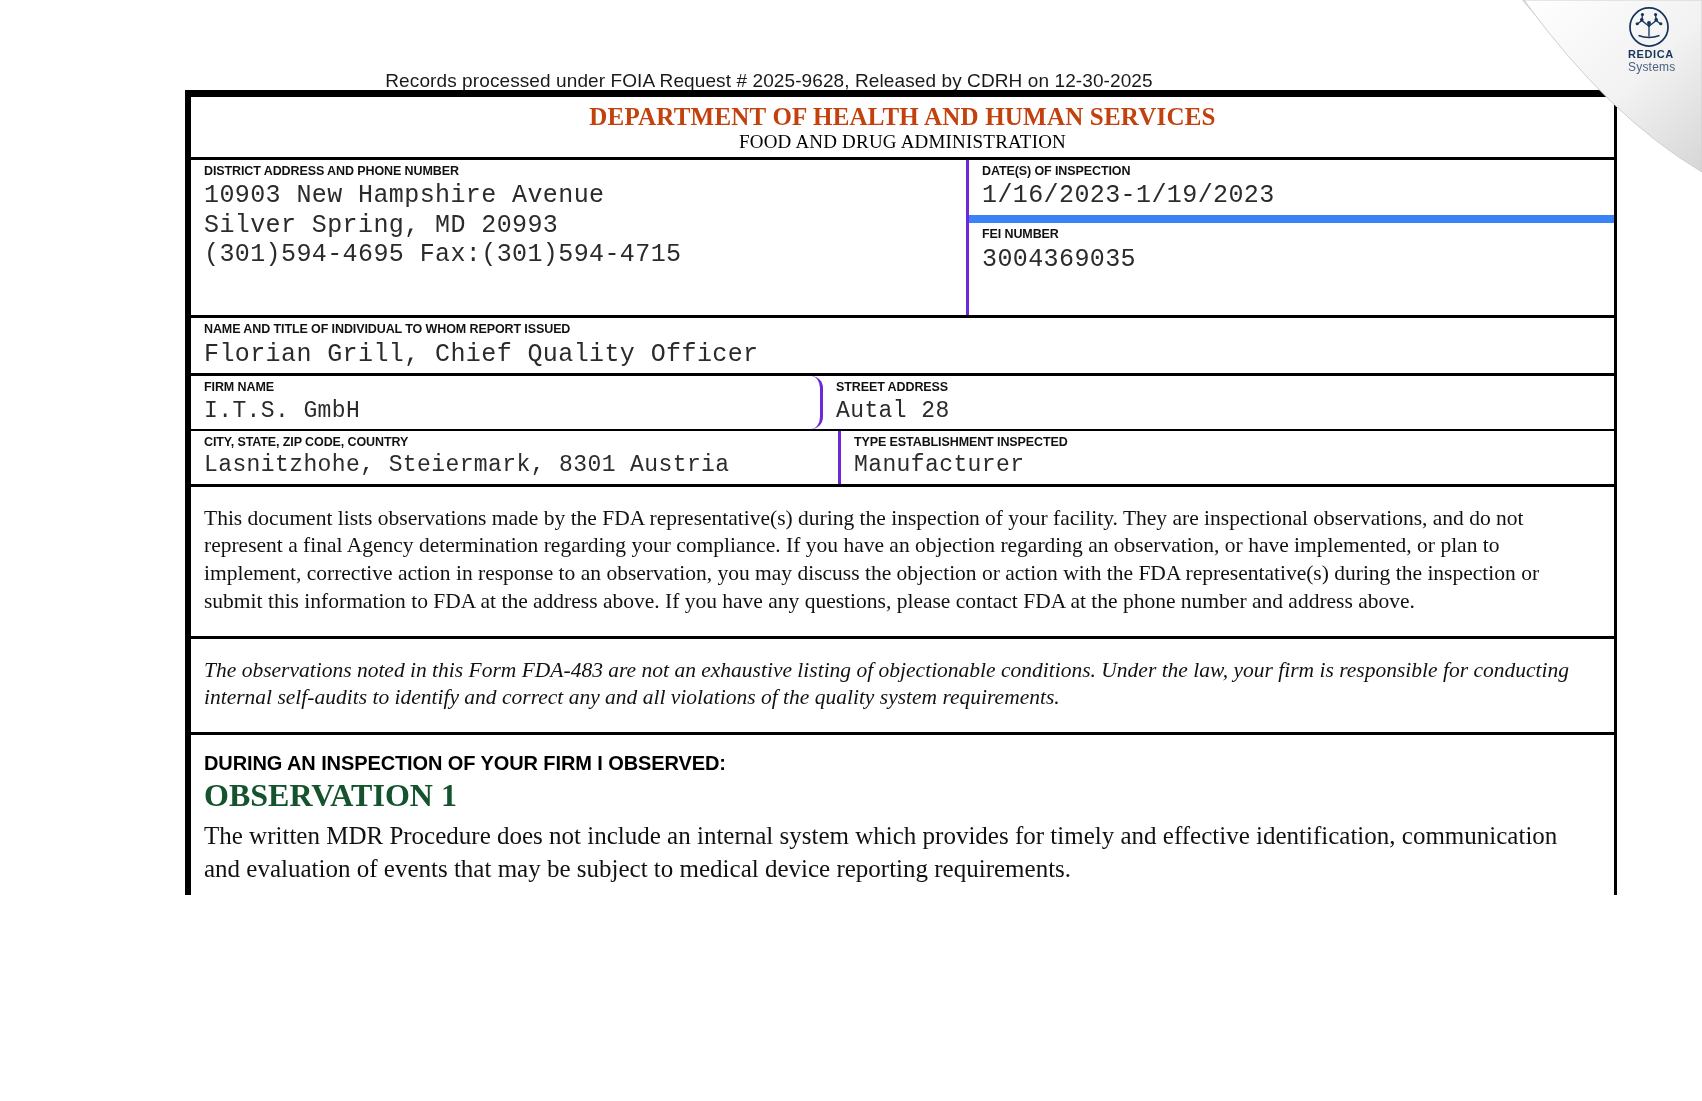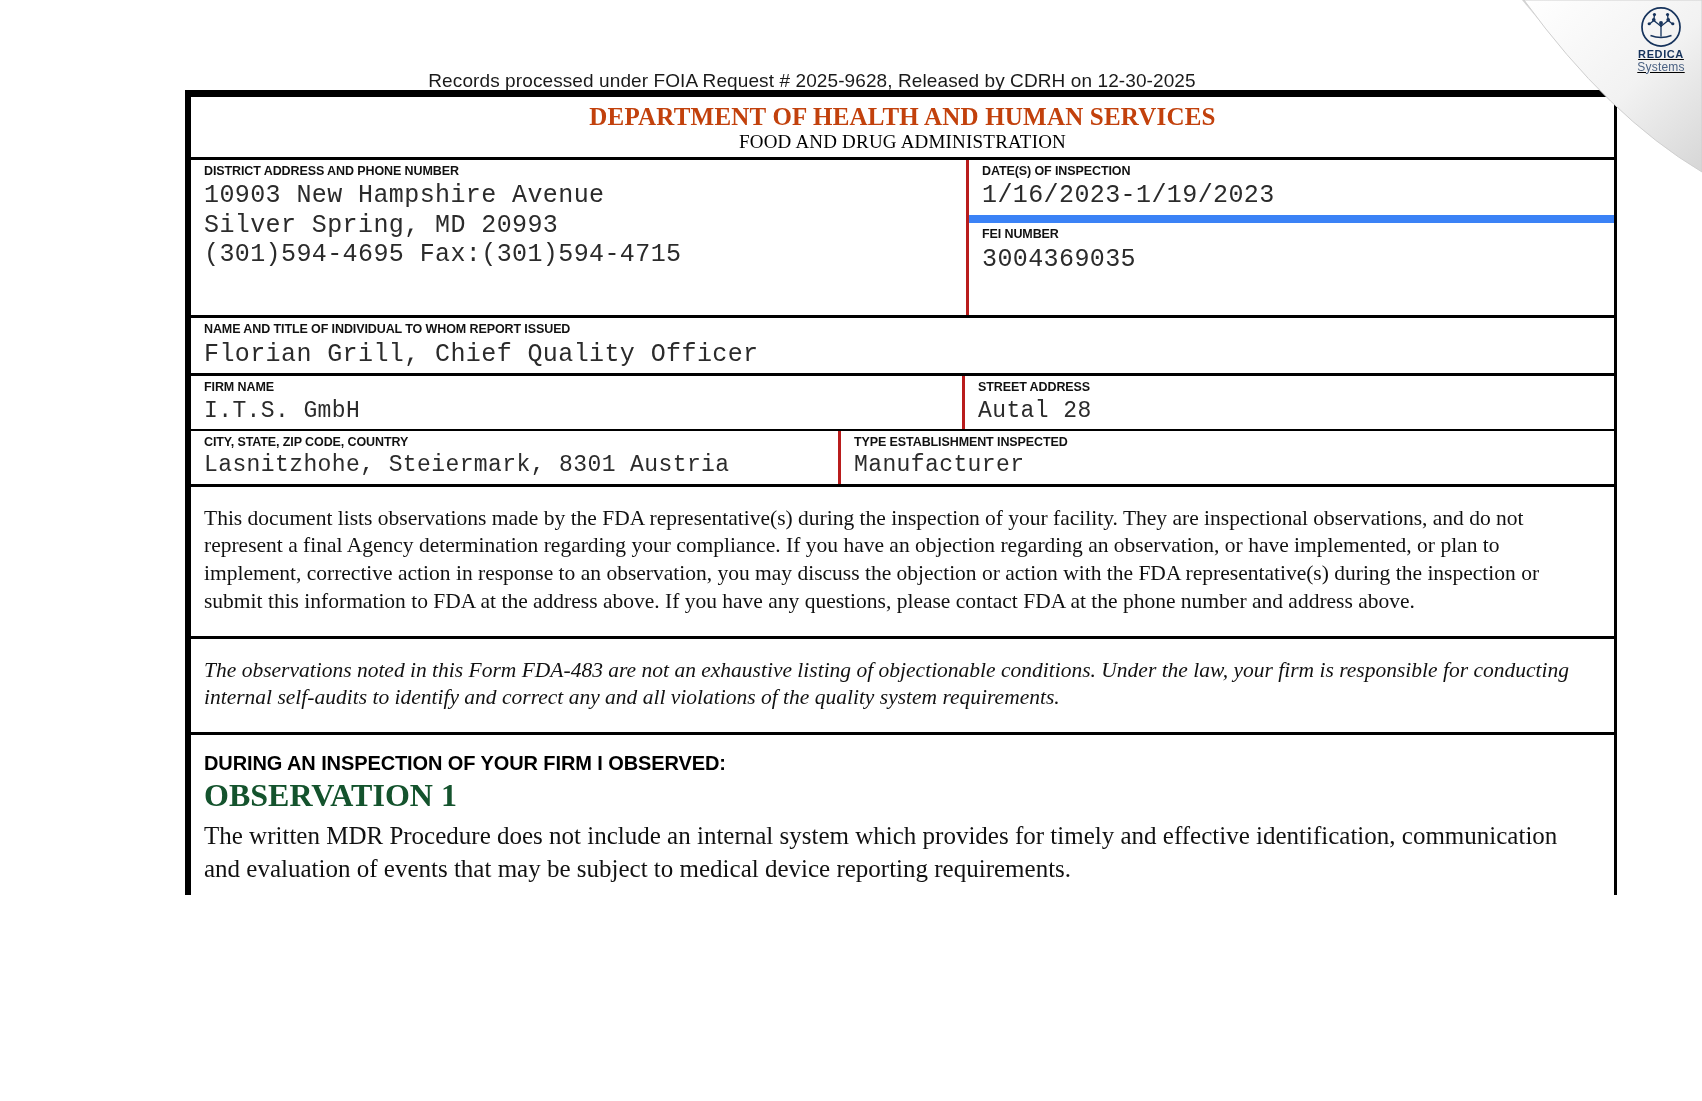"REDICA" .logo-badge { align-items: center -> flex-start; text-decoration: underline -> none }
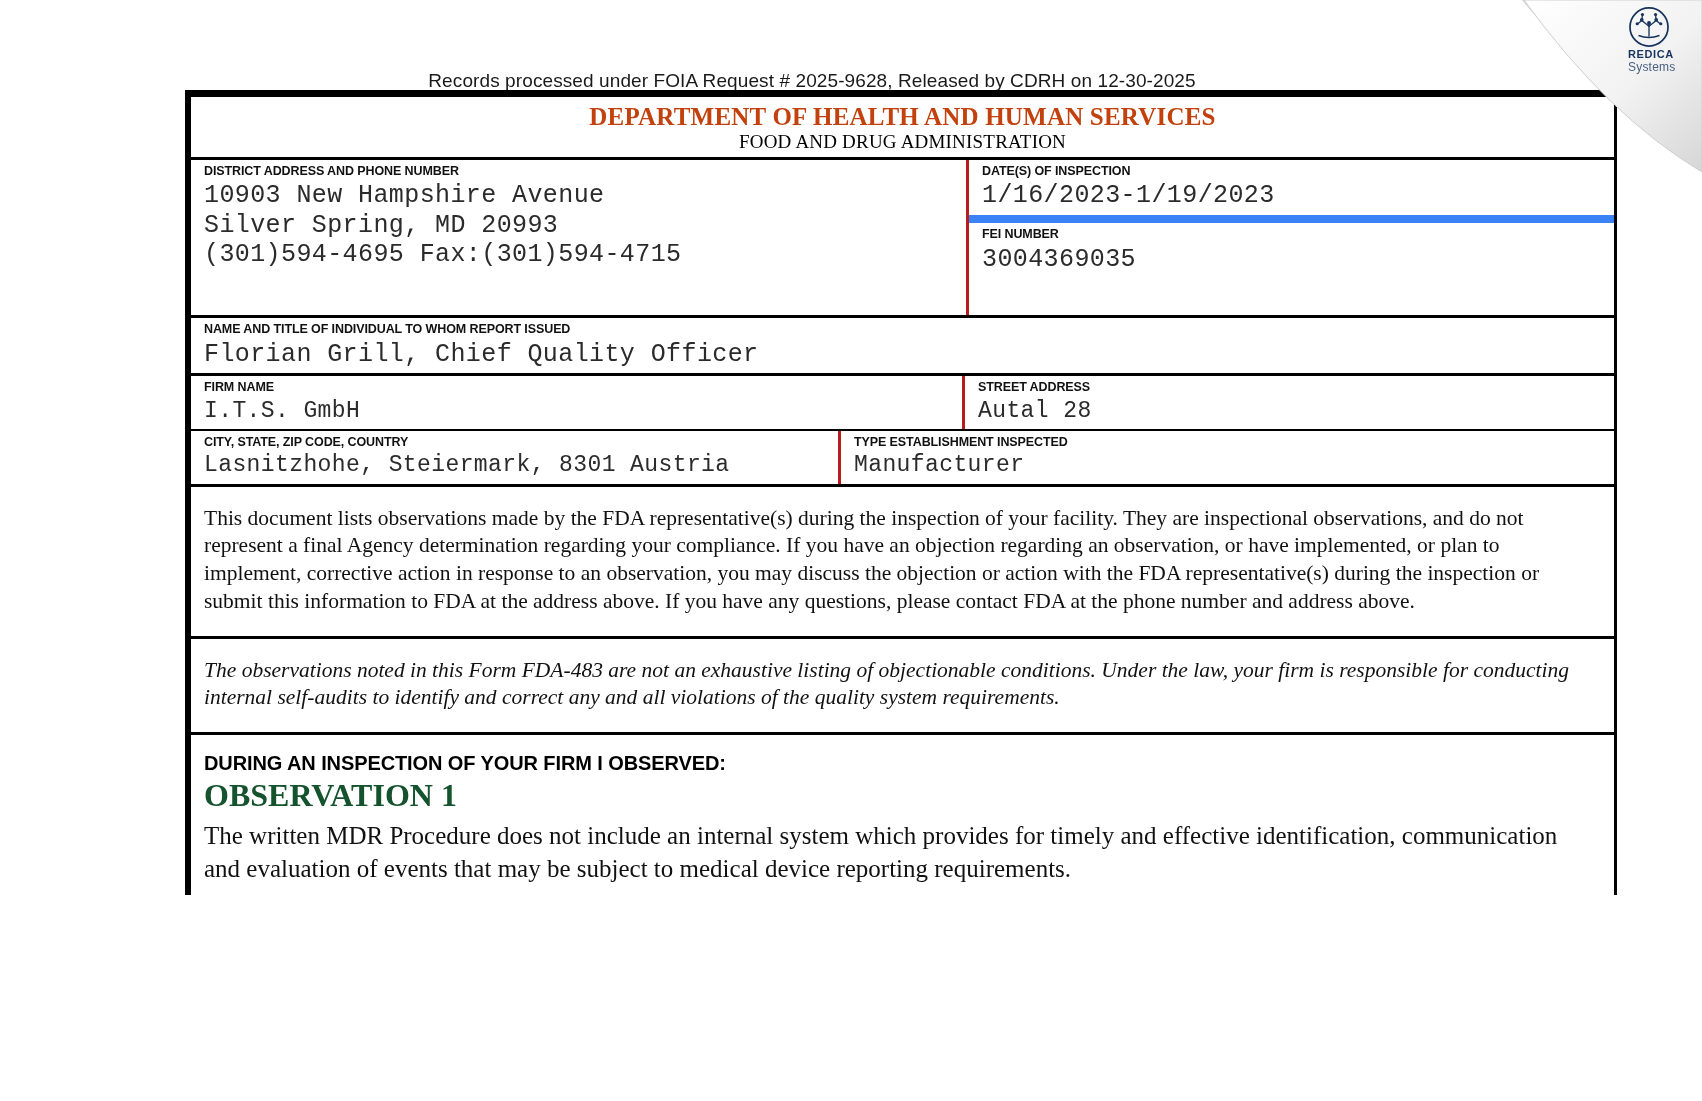"Records processed under FOIA Request" .foia-stamp { padding-left: 43px -> none }
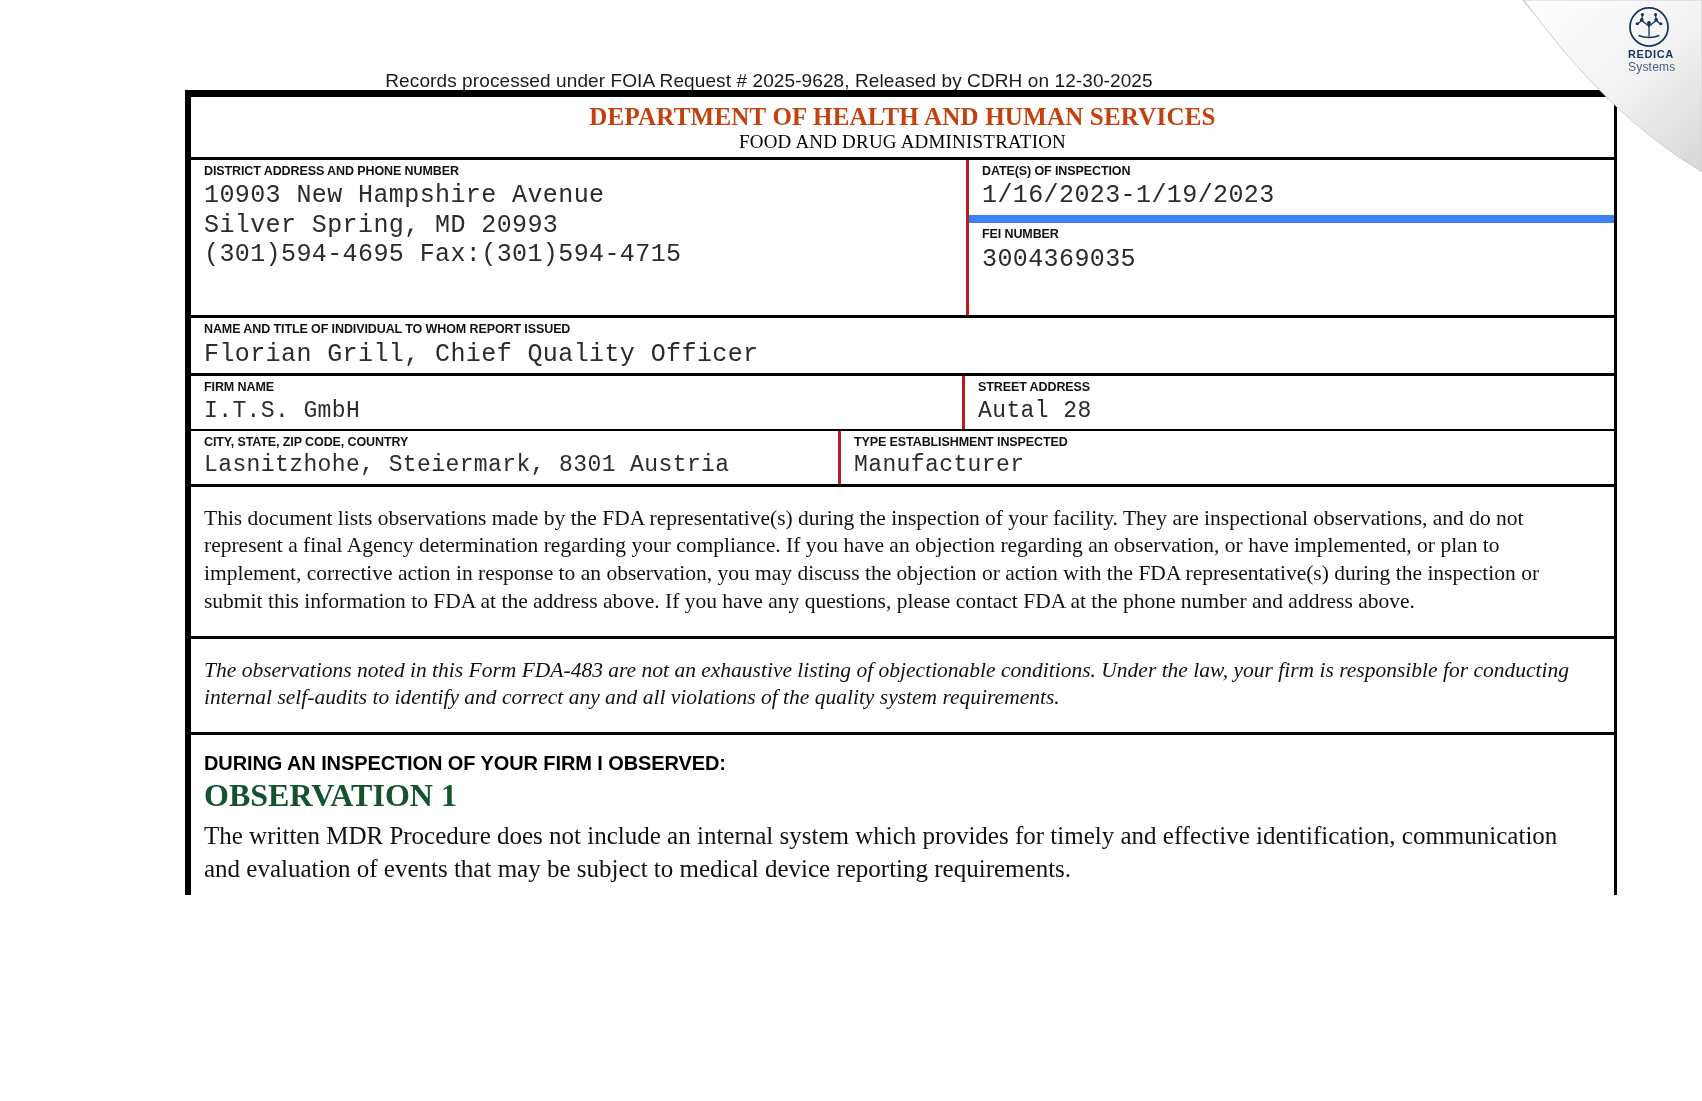"DISTRICT ADDRESS AND PHONE NUMBER" .br { border-right: 3px solid #b91c1c -> 3px solid #6d28d9 }
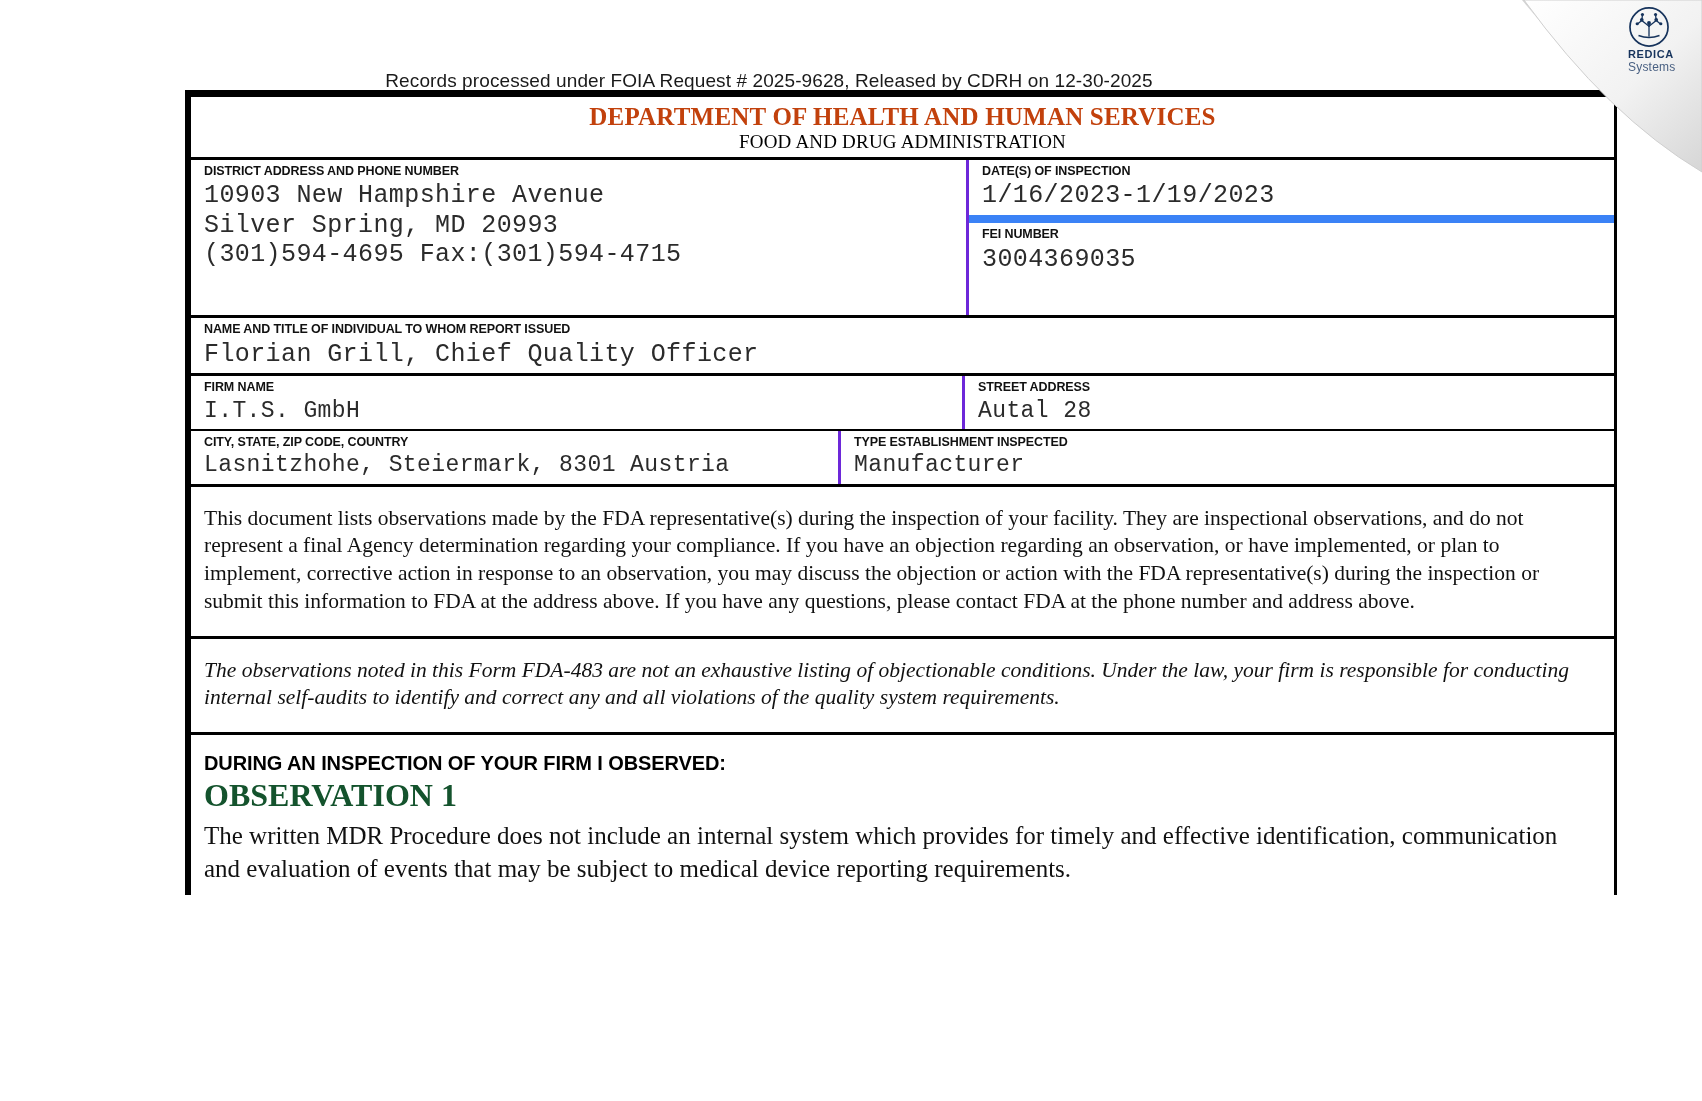"FIRM NAME" div.cell { border-radius: none -> 12px; width: 774px -> 632px }
